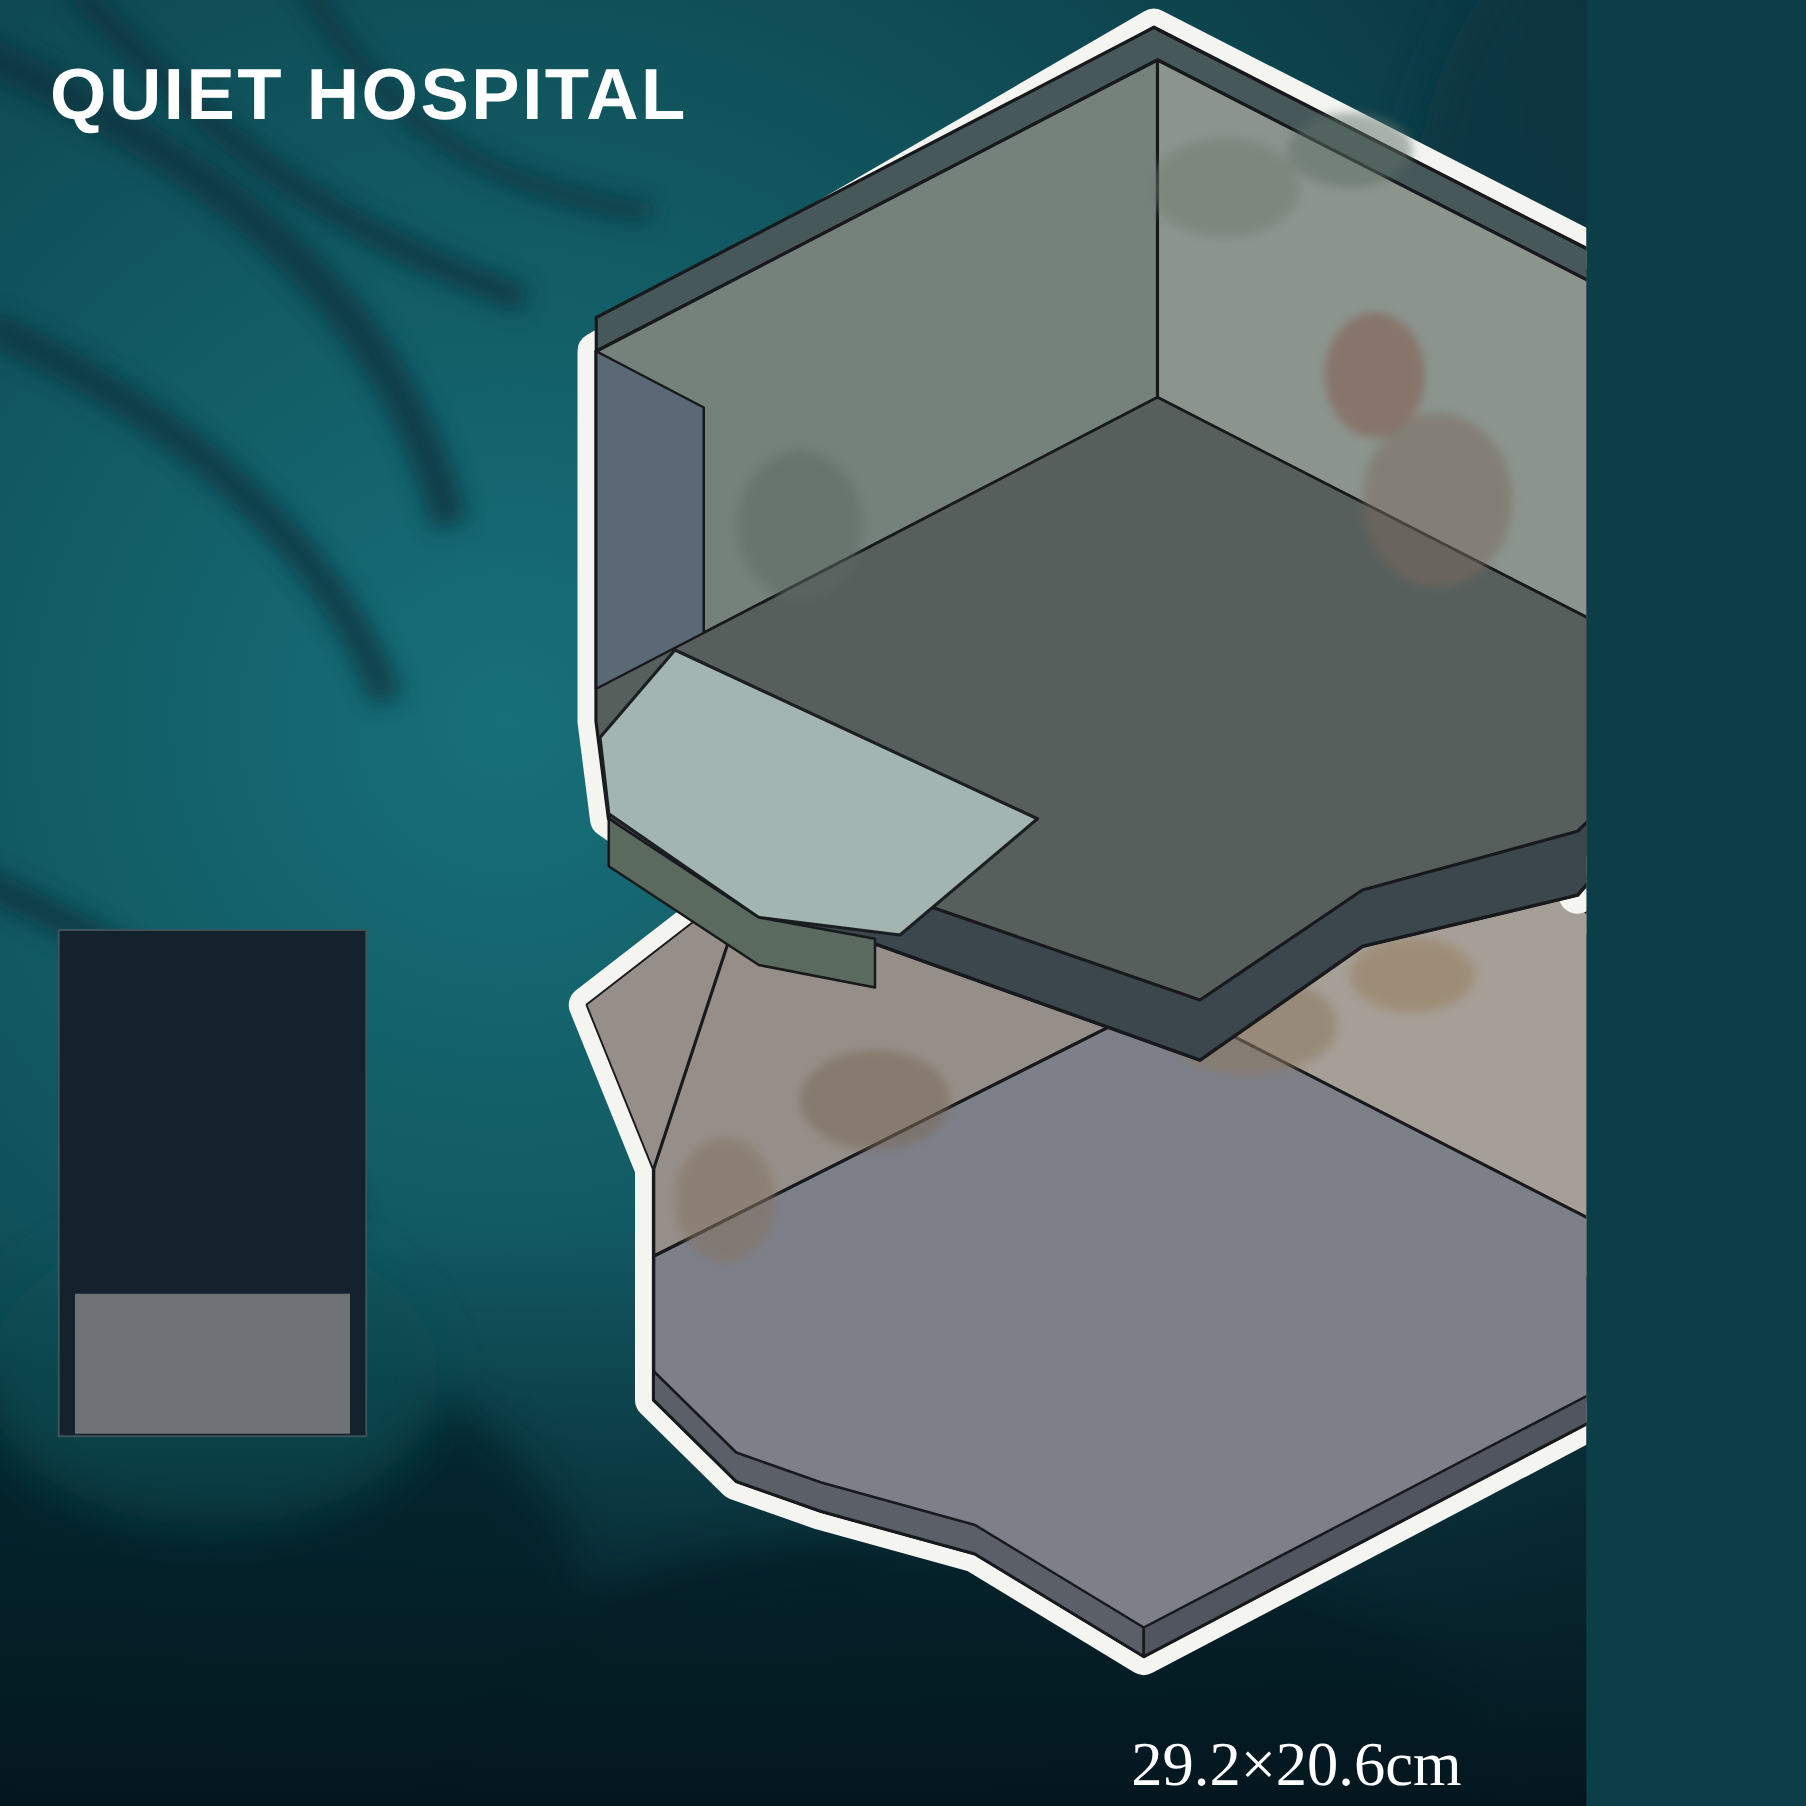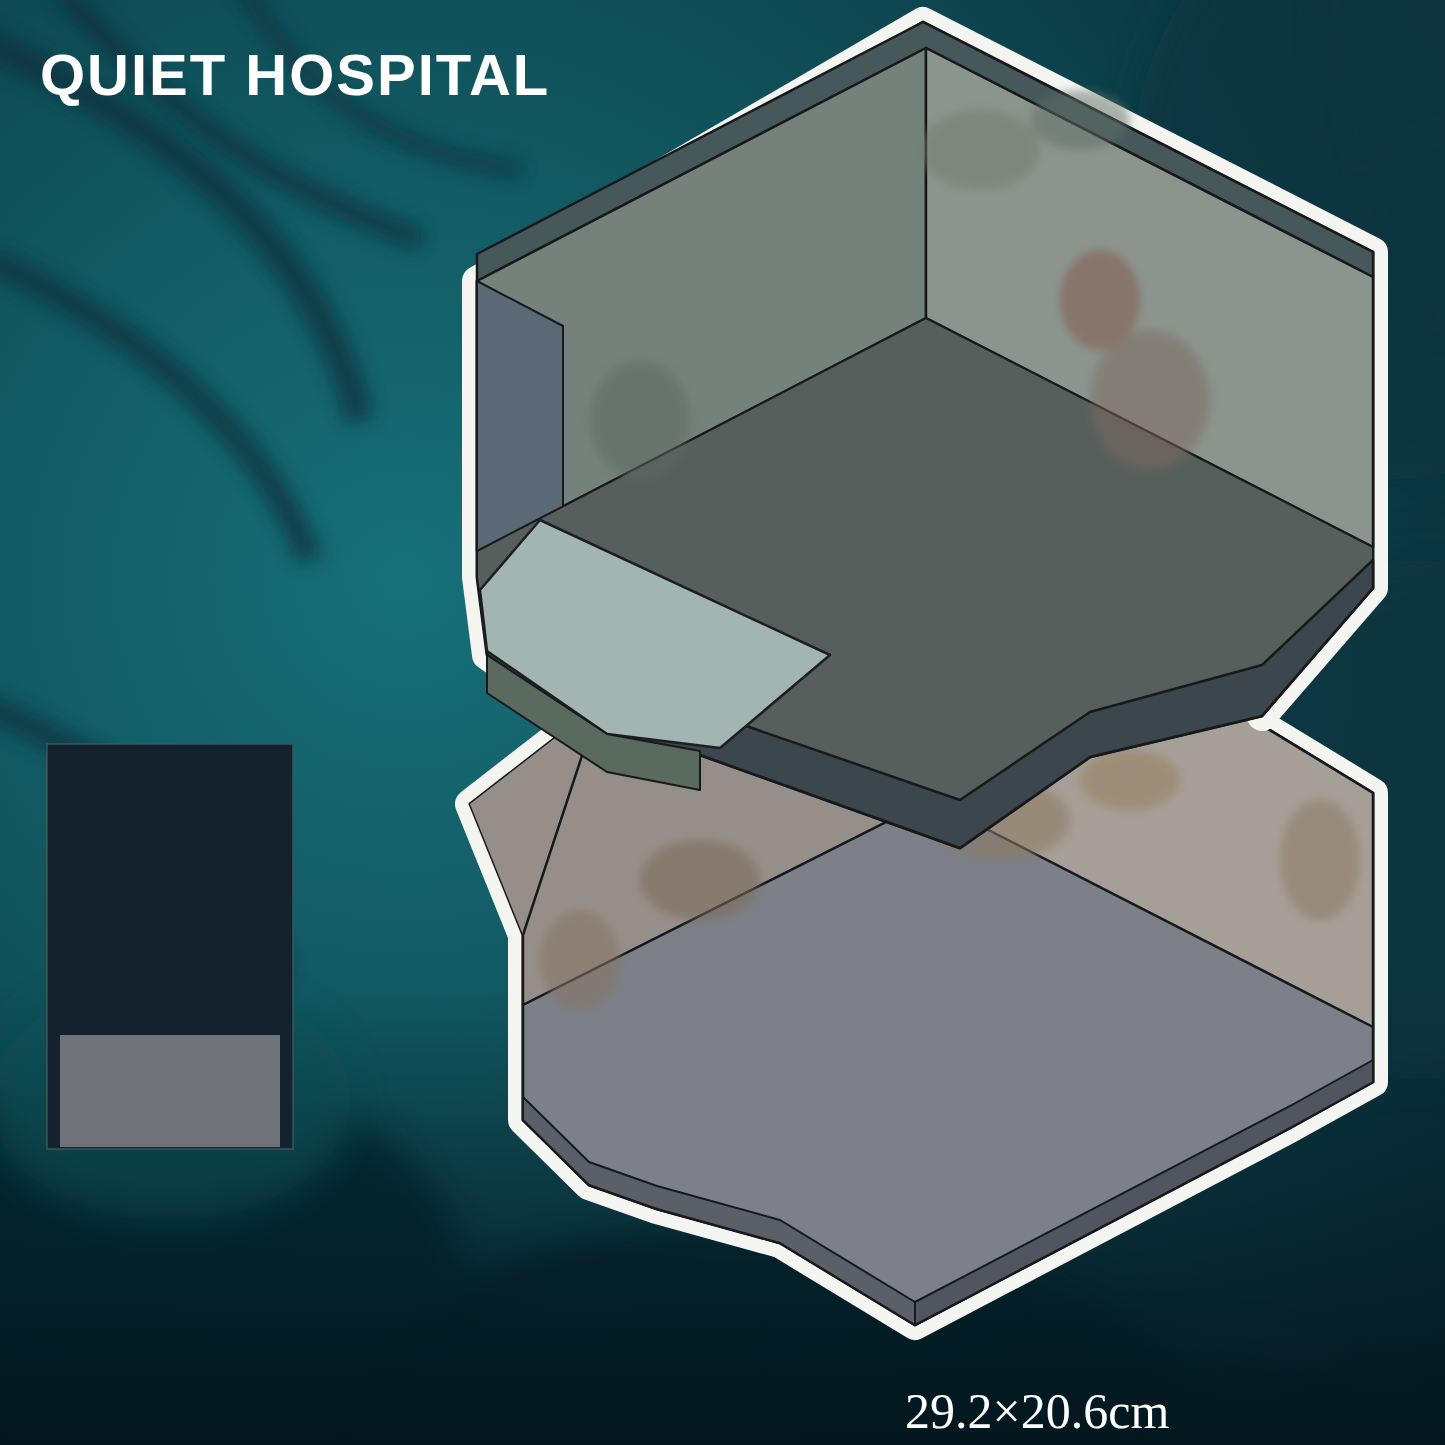"QUIET HOSPITAL" #page { width: 1445px -> 1269px }
